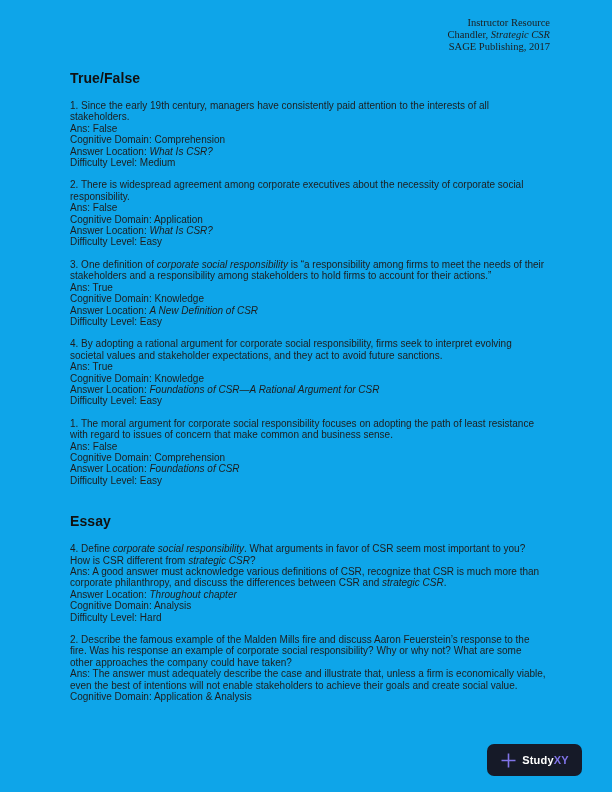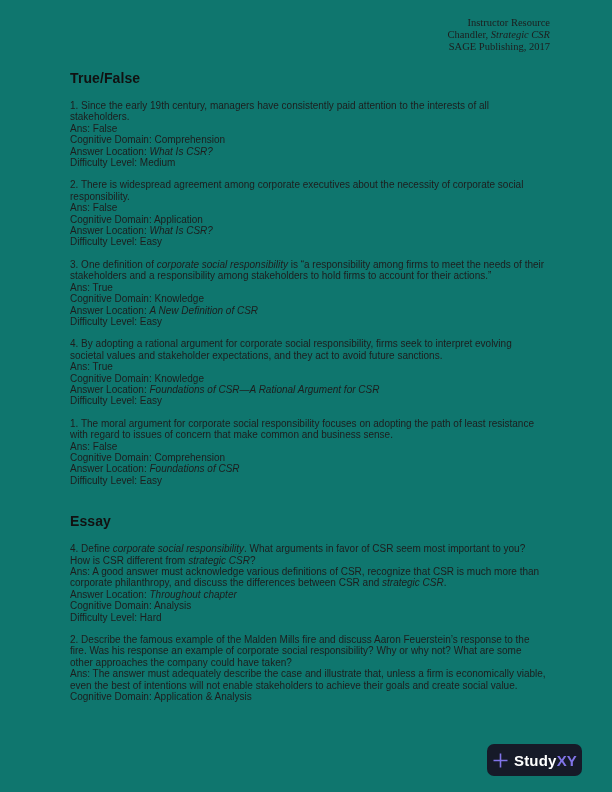"Instructor Resource" .page { background: #0f766e -> #0ea5e9 }
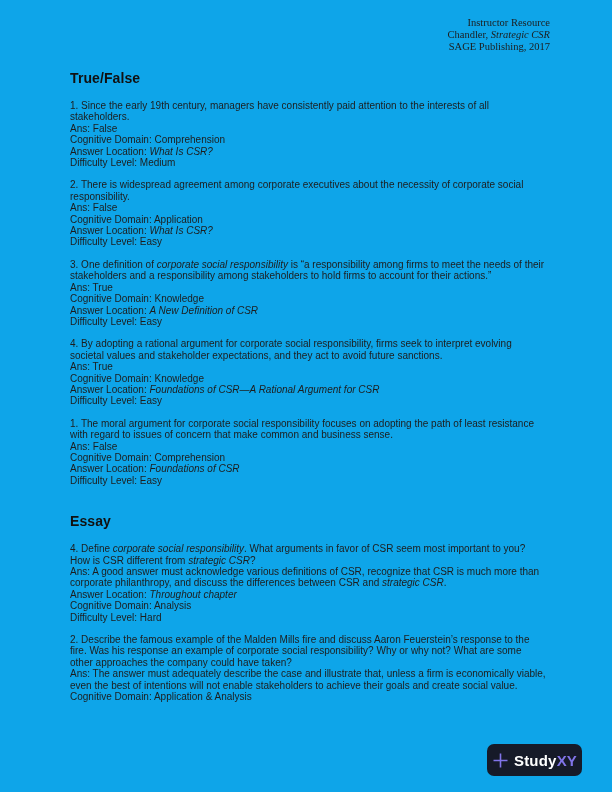"StudyXY" .brand-text { font-size: 15px -> 11px }
